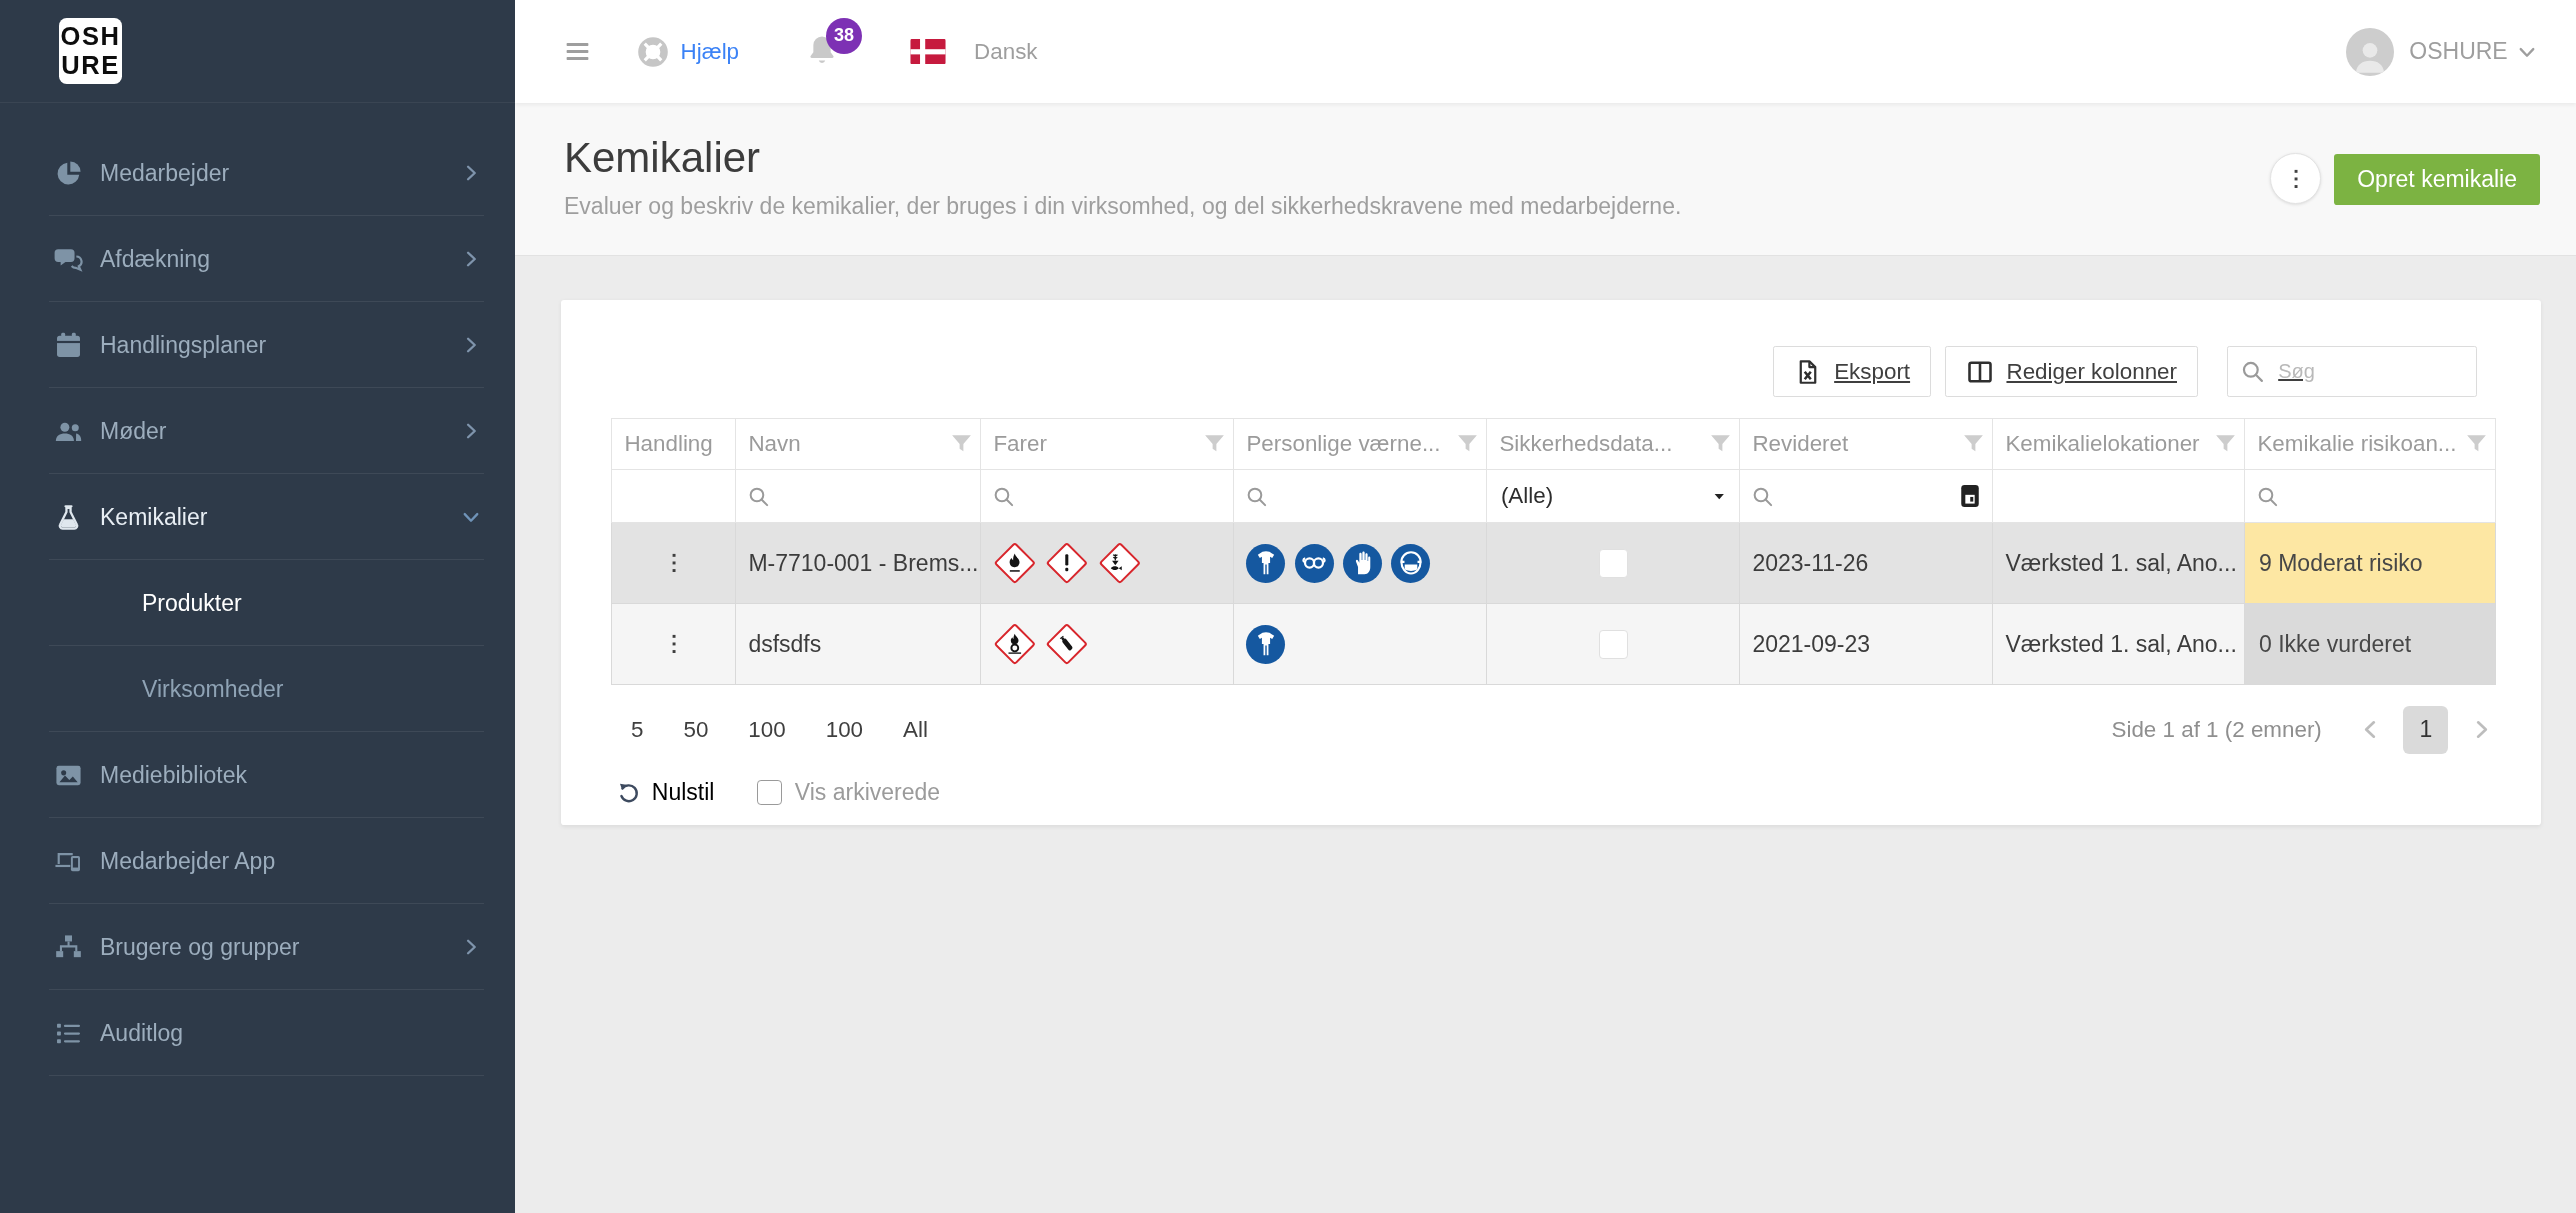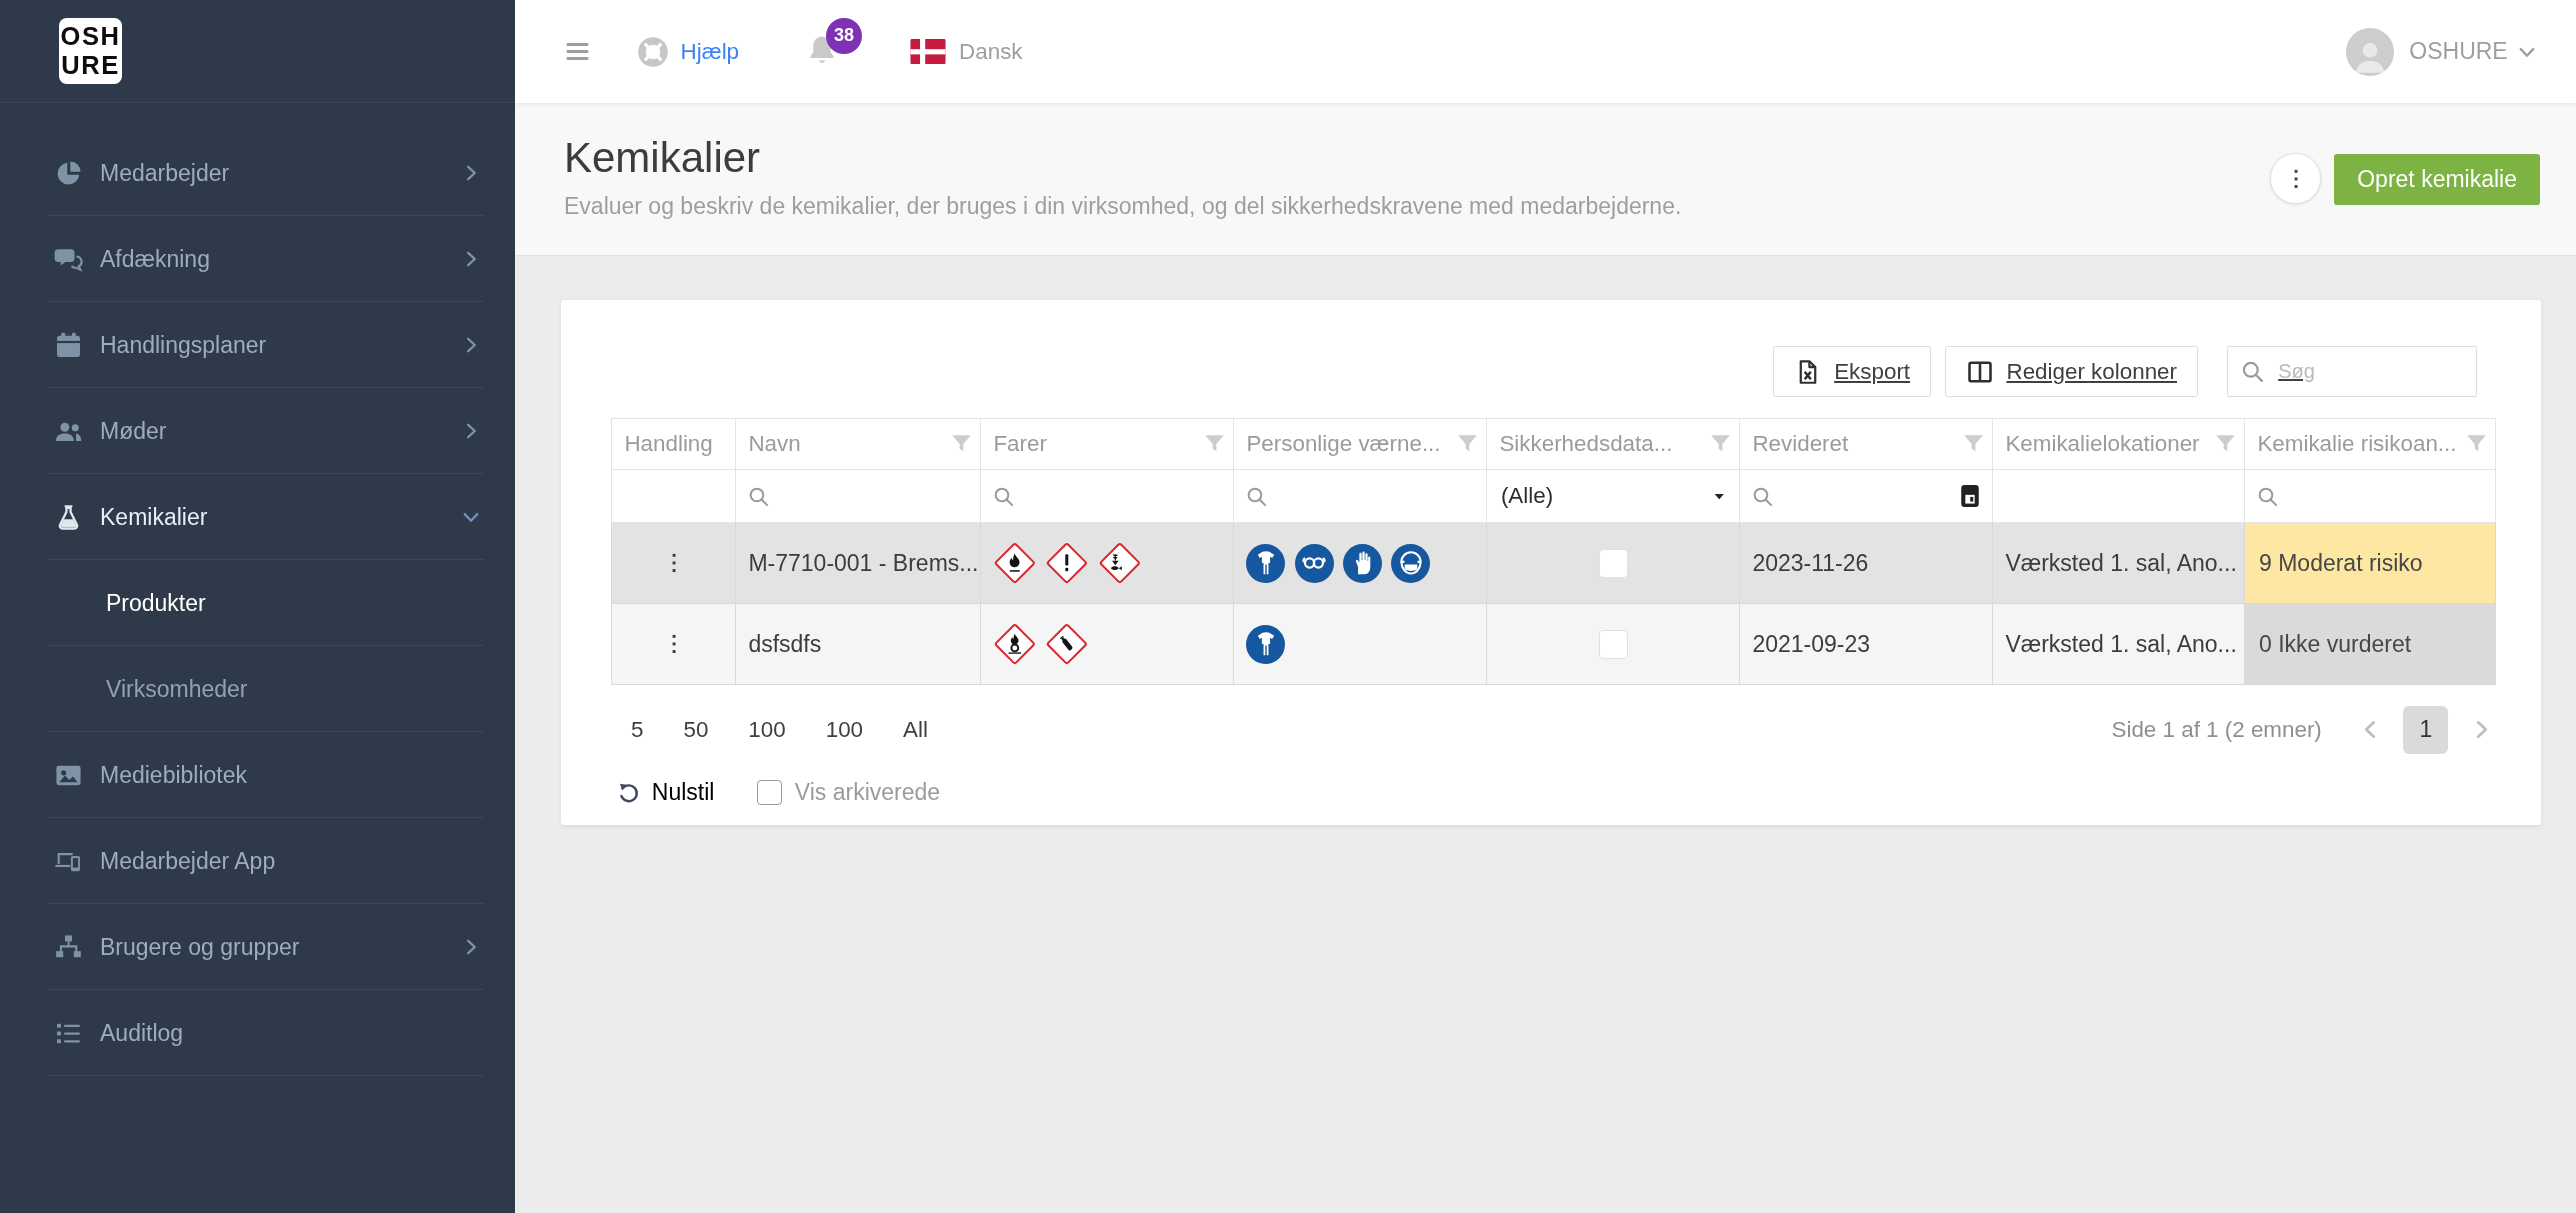"Dansk" .tb-lang { gap: 13px -> 28px }
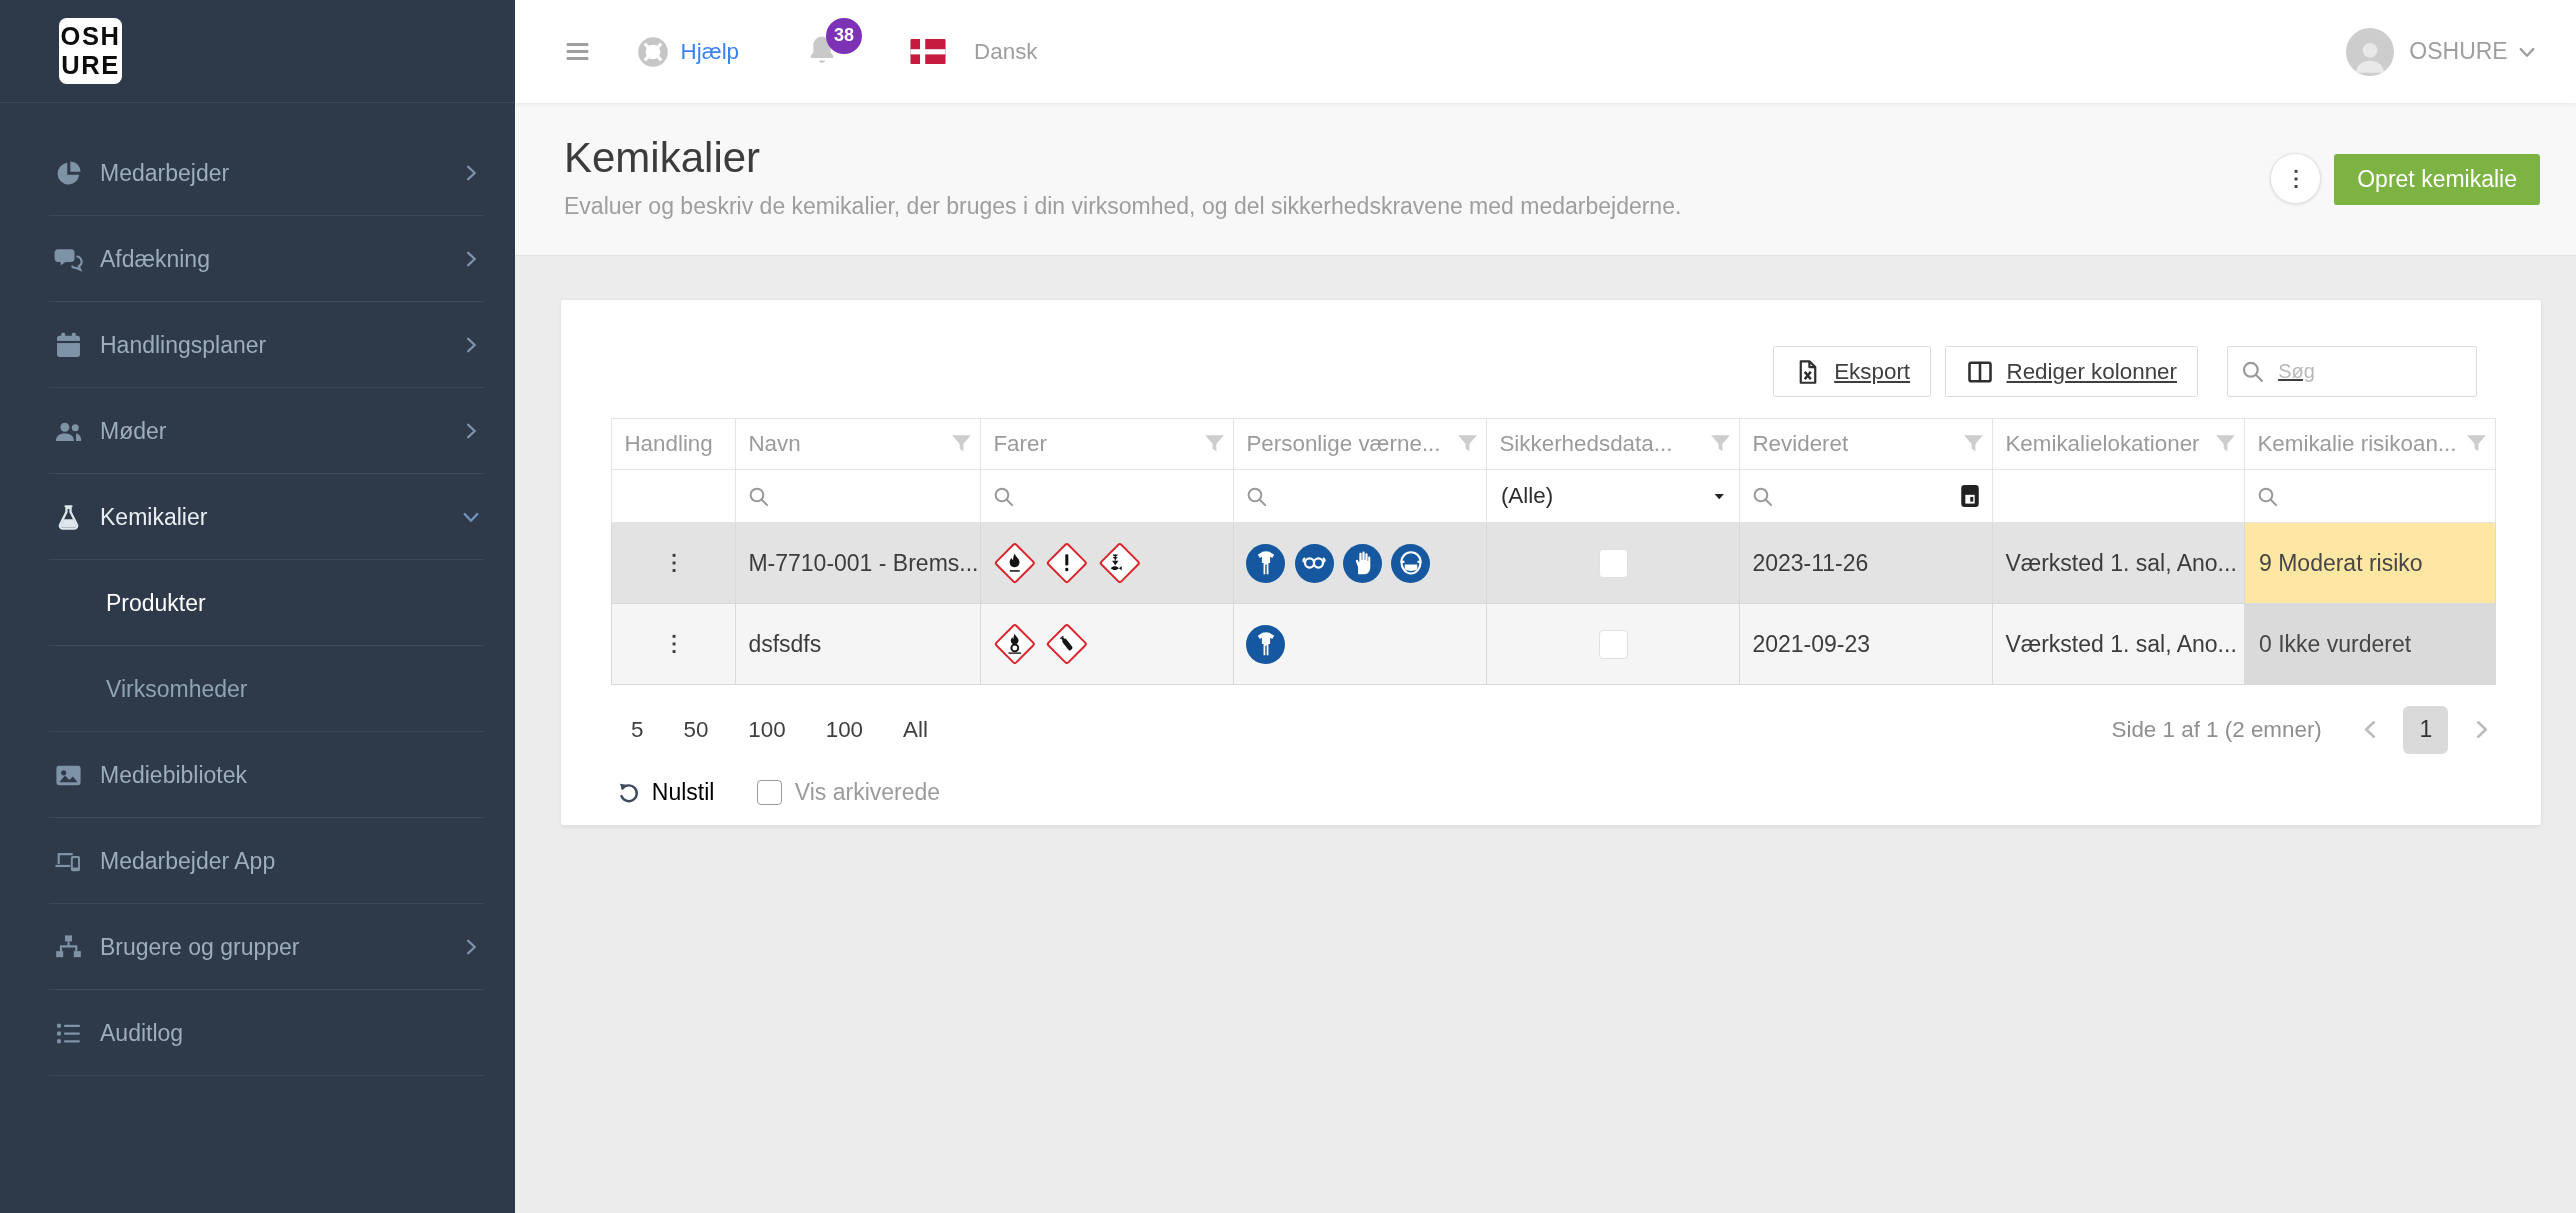"Produkter" .nav-item.sub .nlabel { margin-left: none -> 36px }
